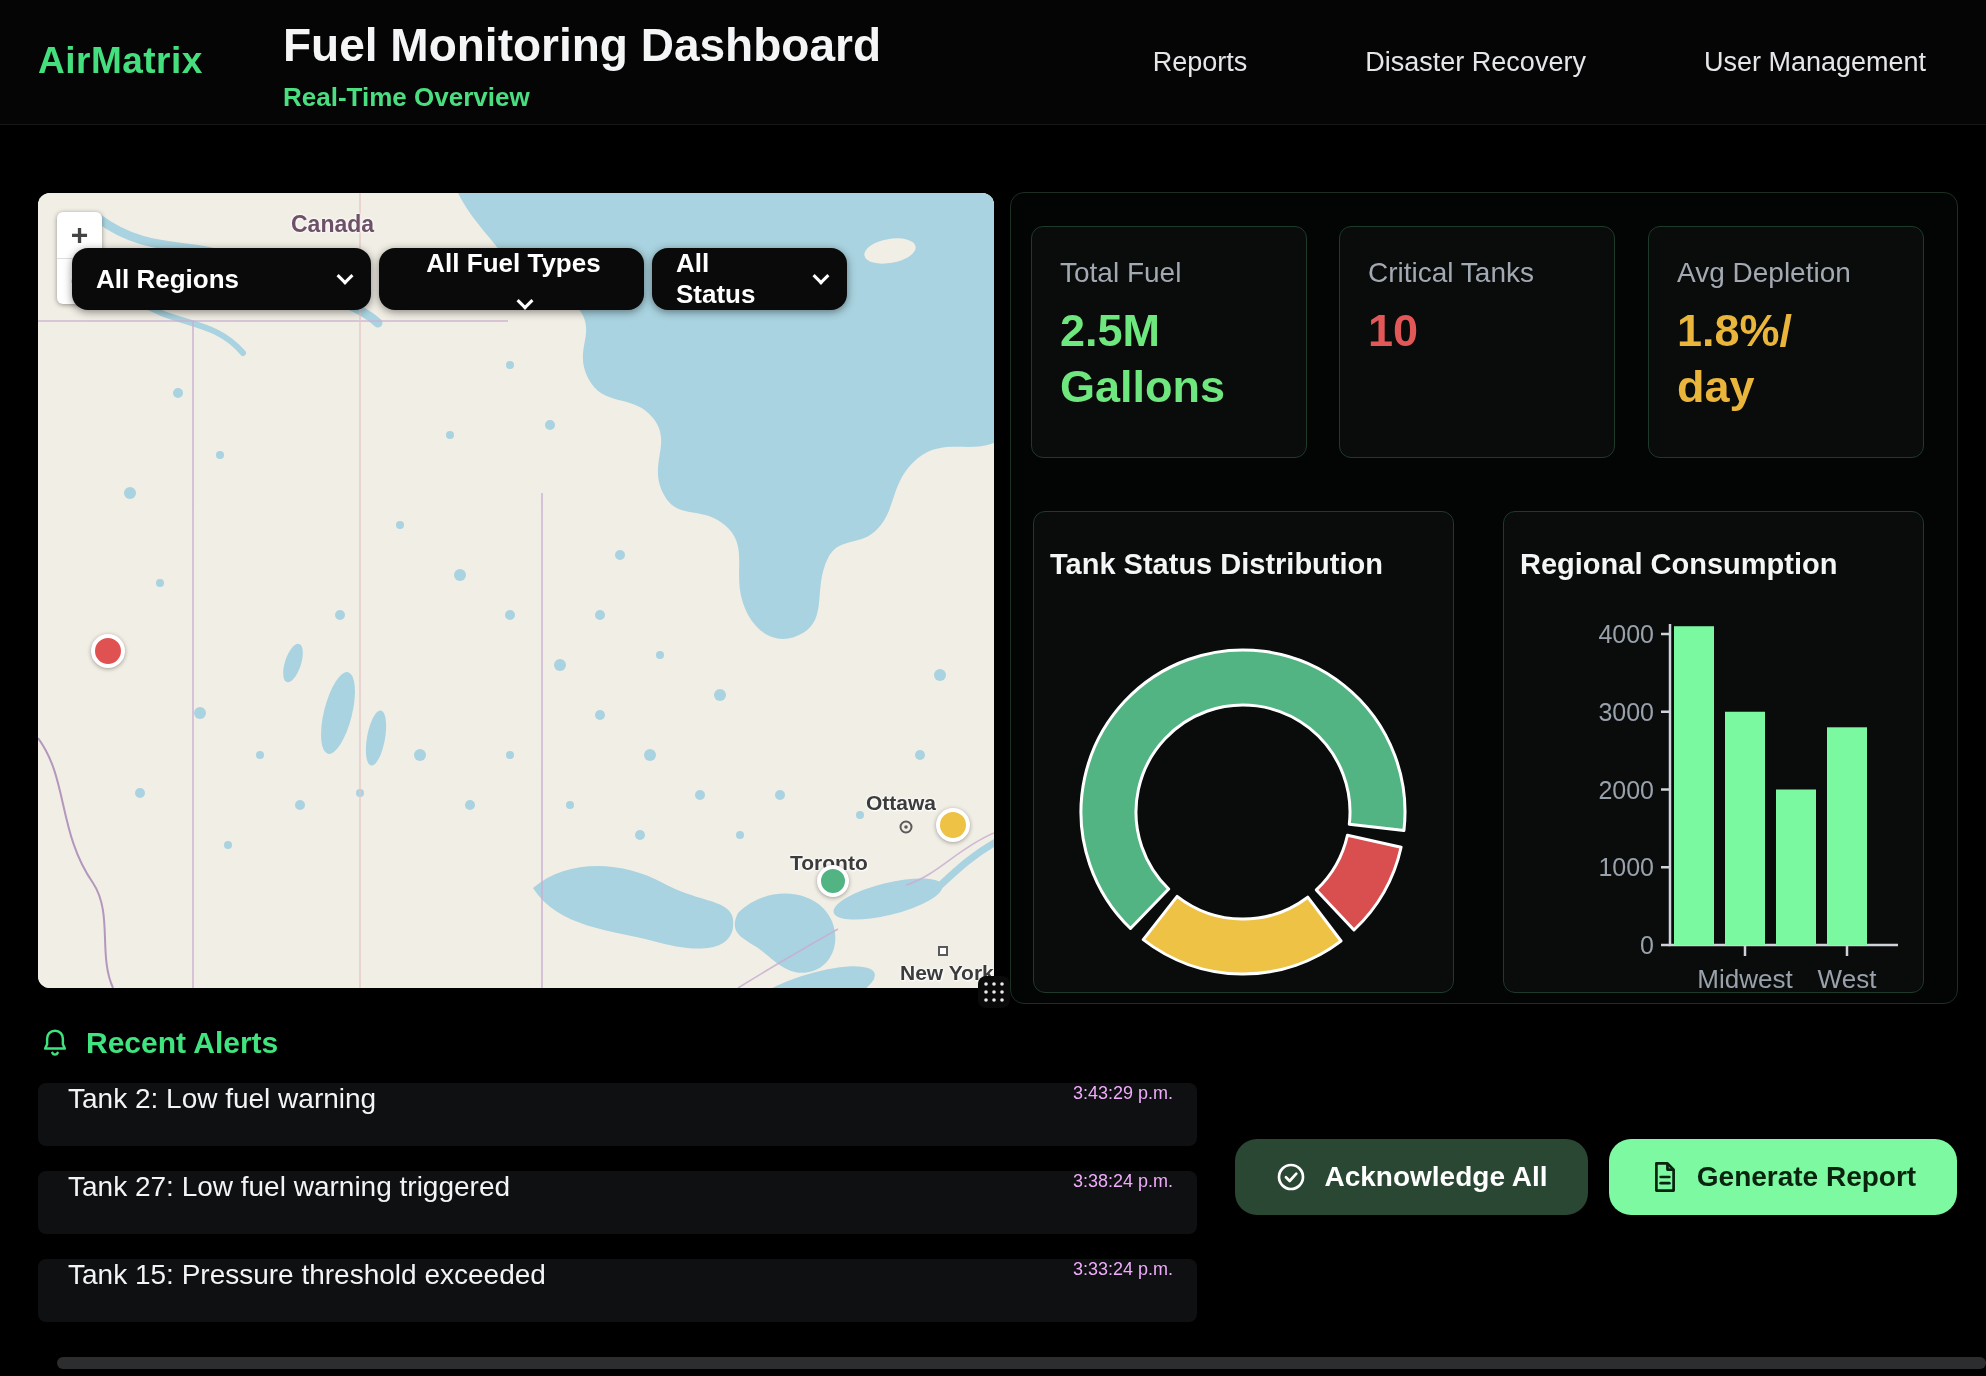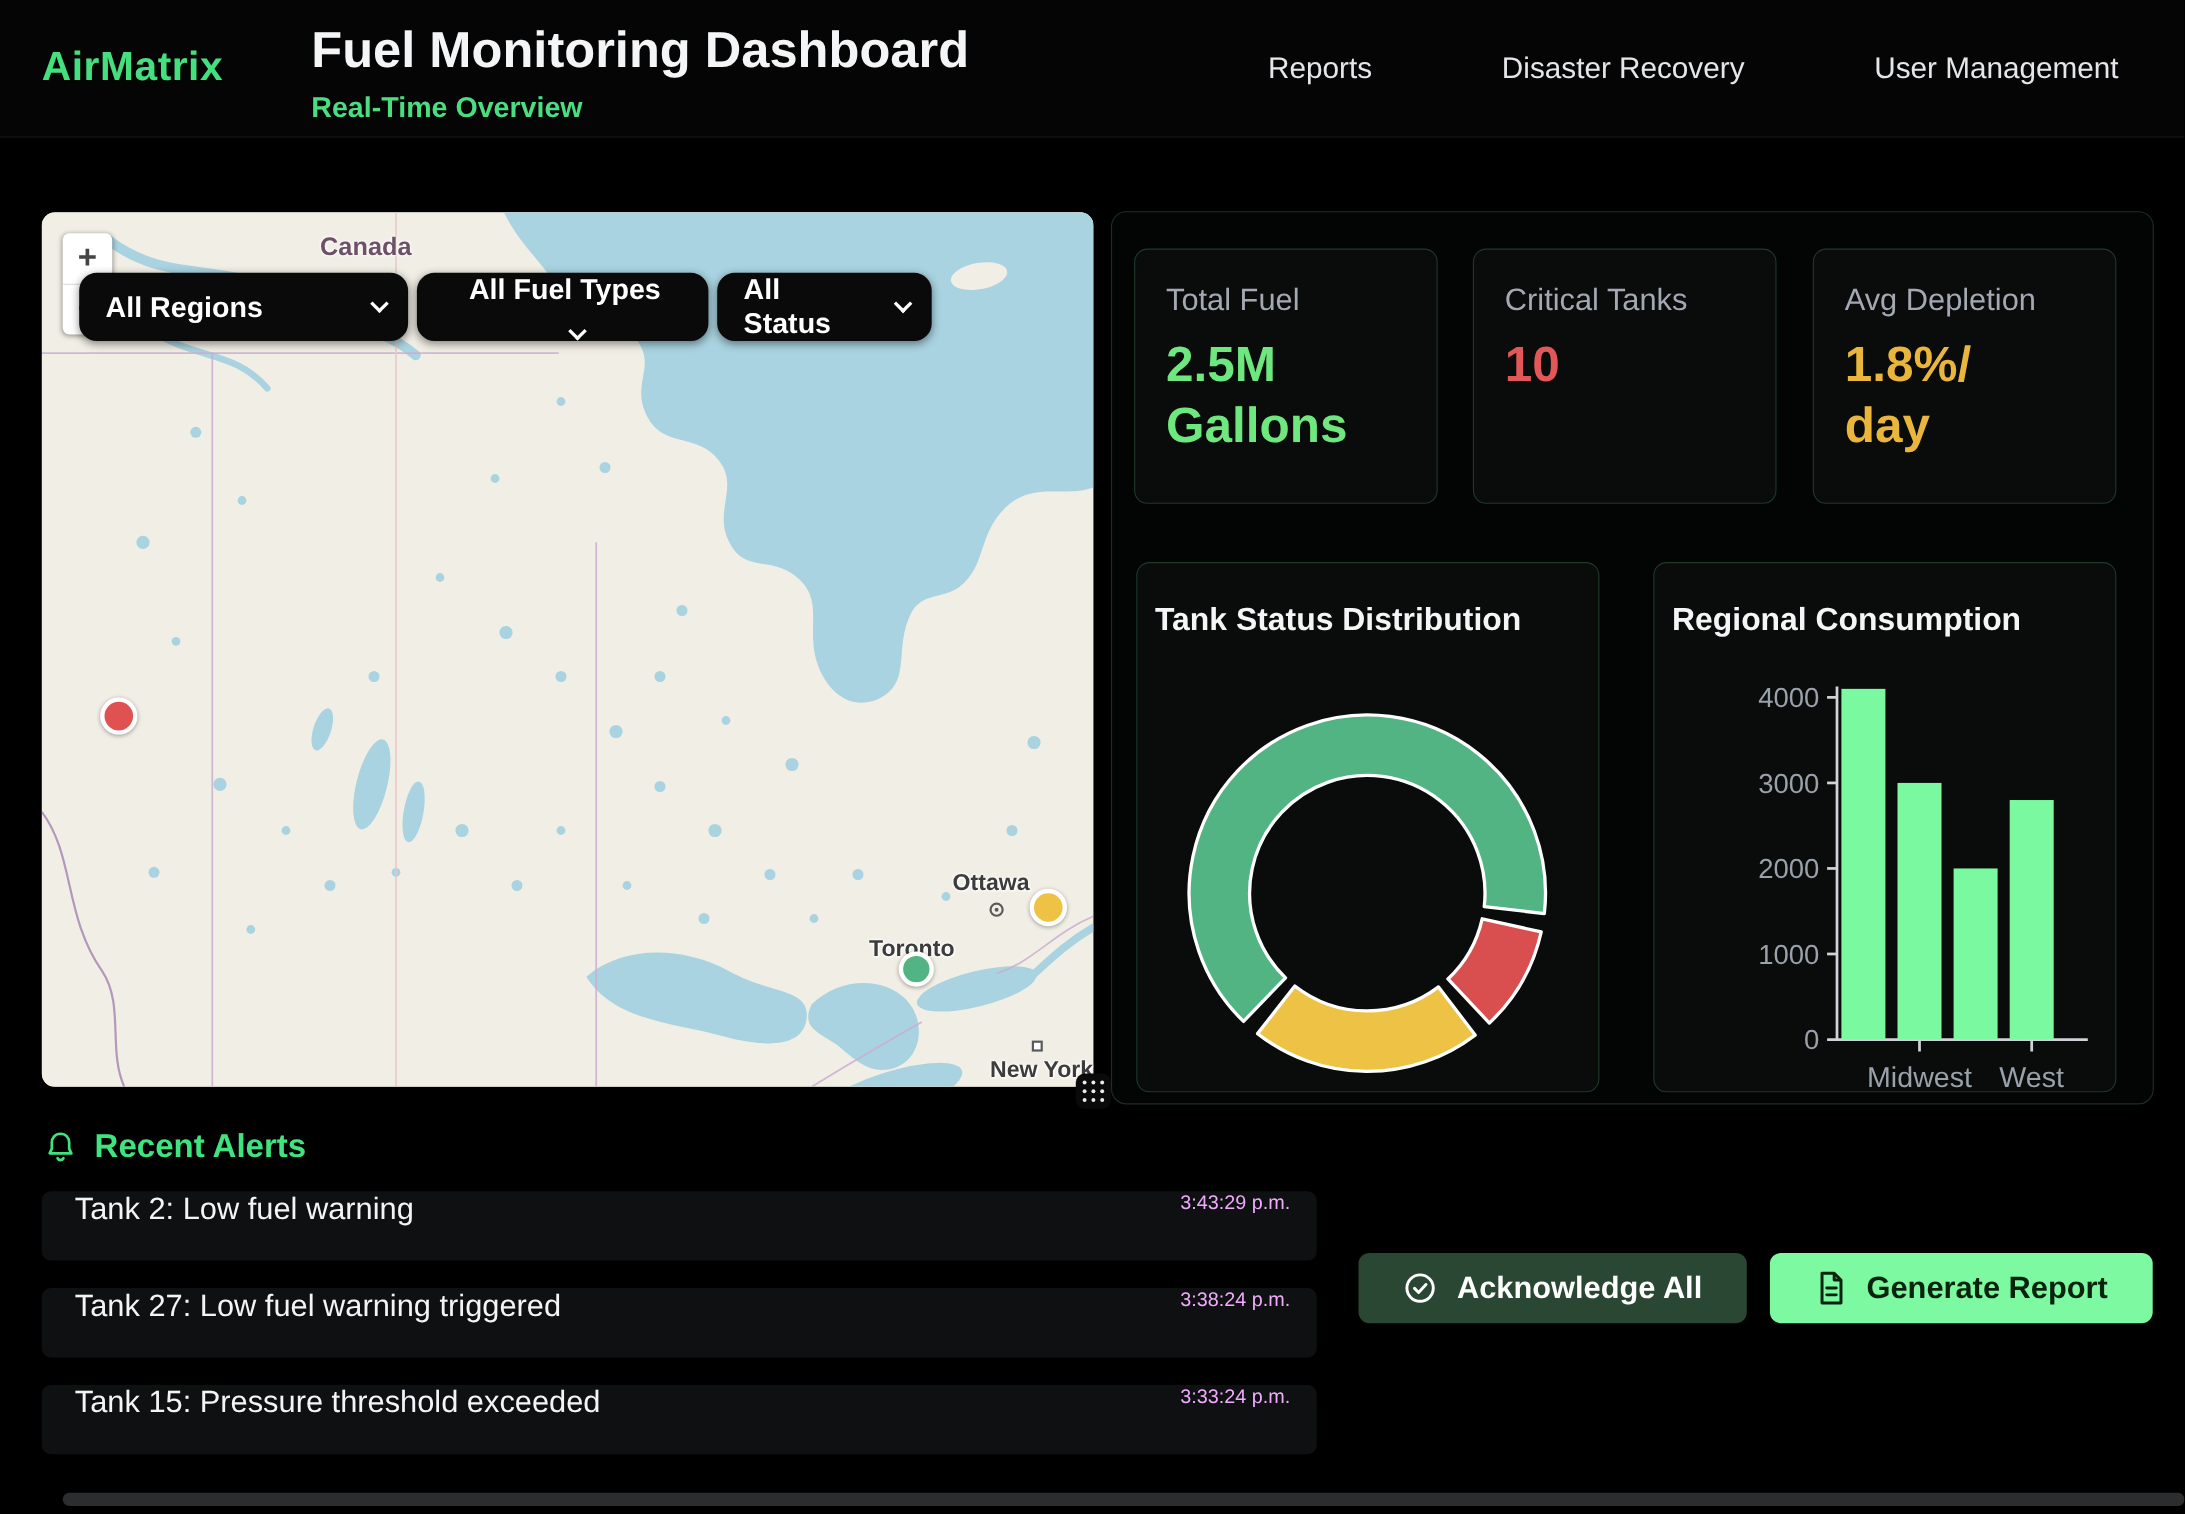"Acknowledge All" .btn { border-radius: 10px -> 22px; height: 64px -> 76px }
